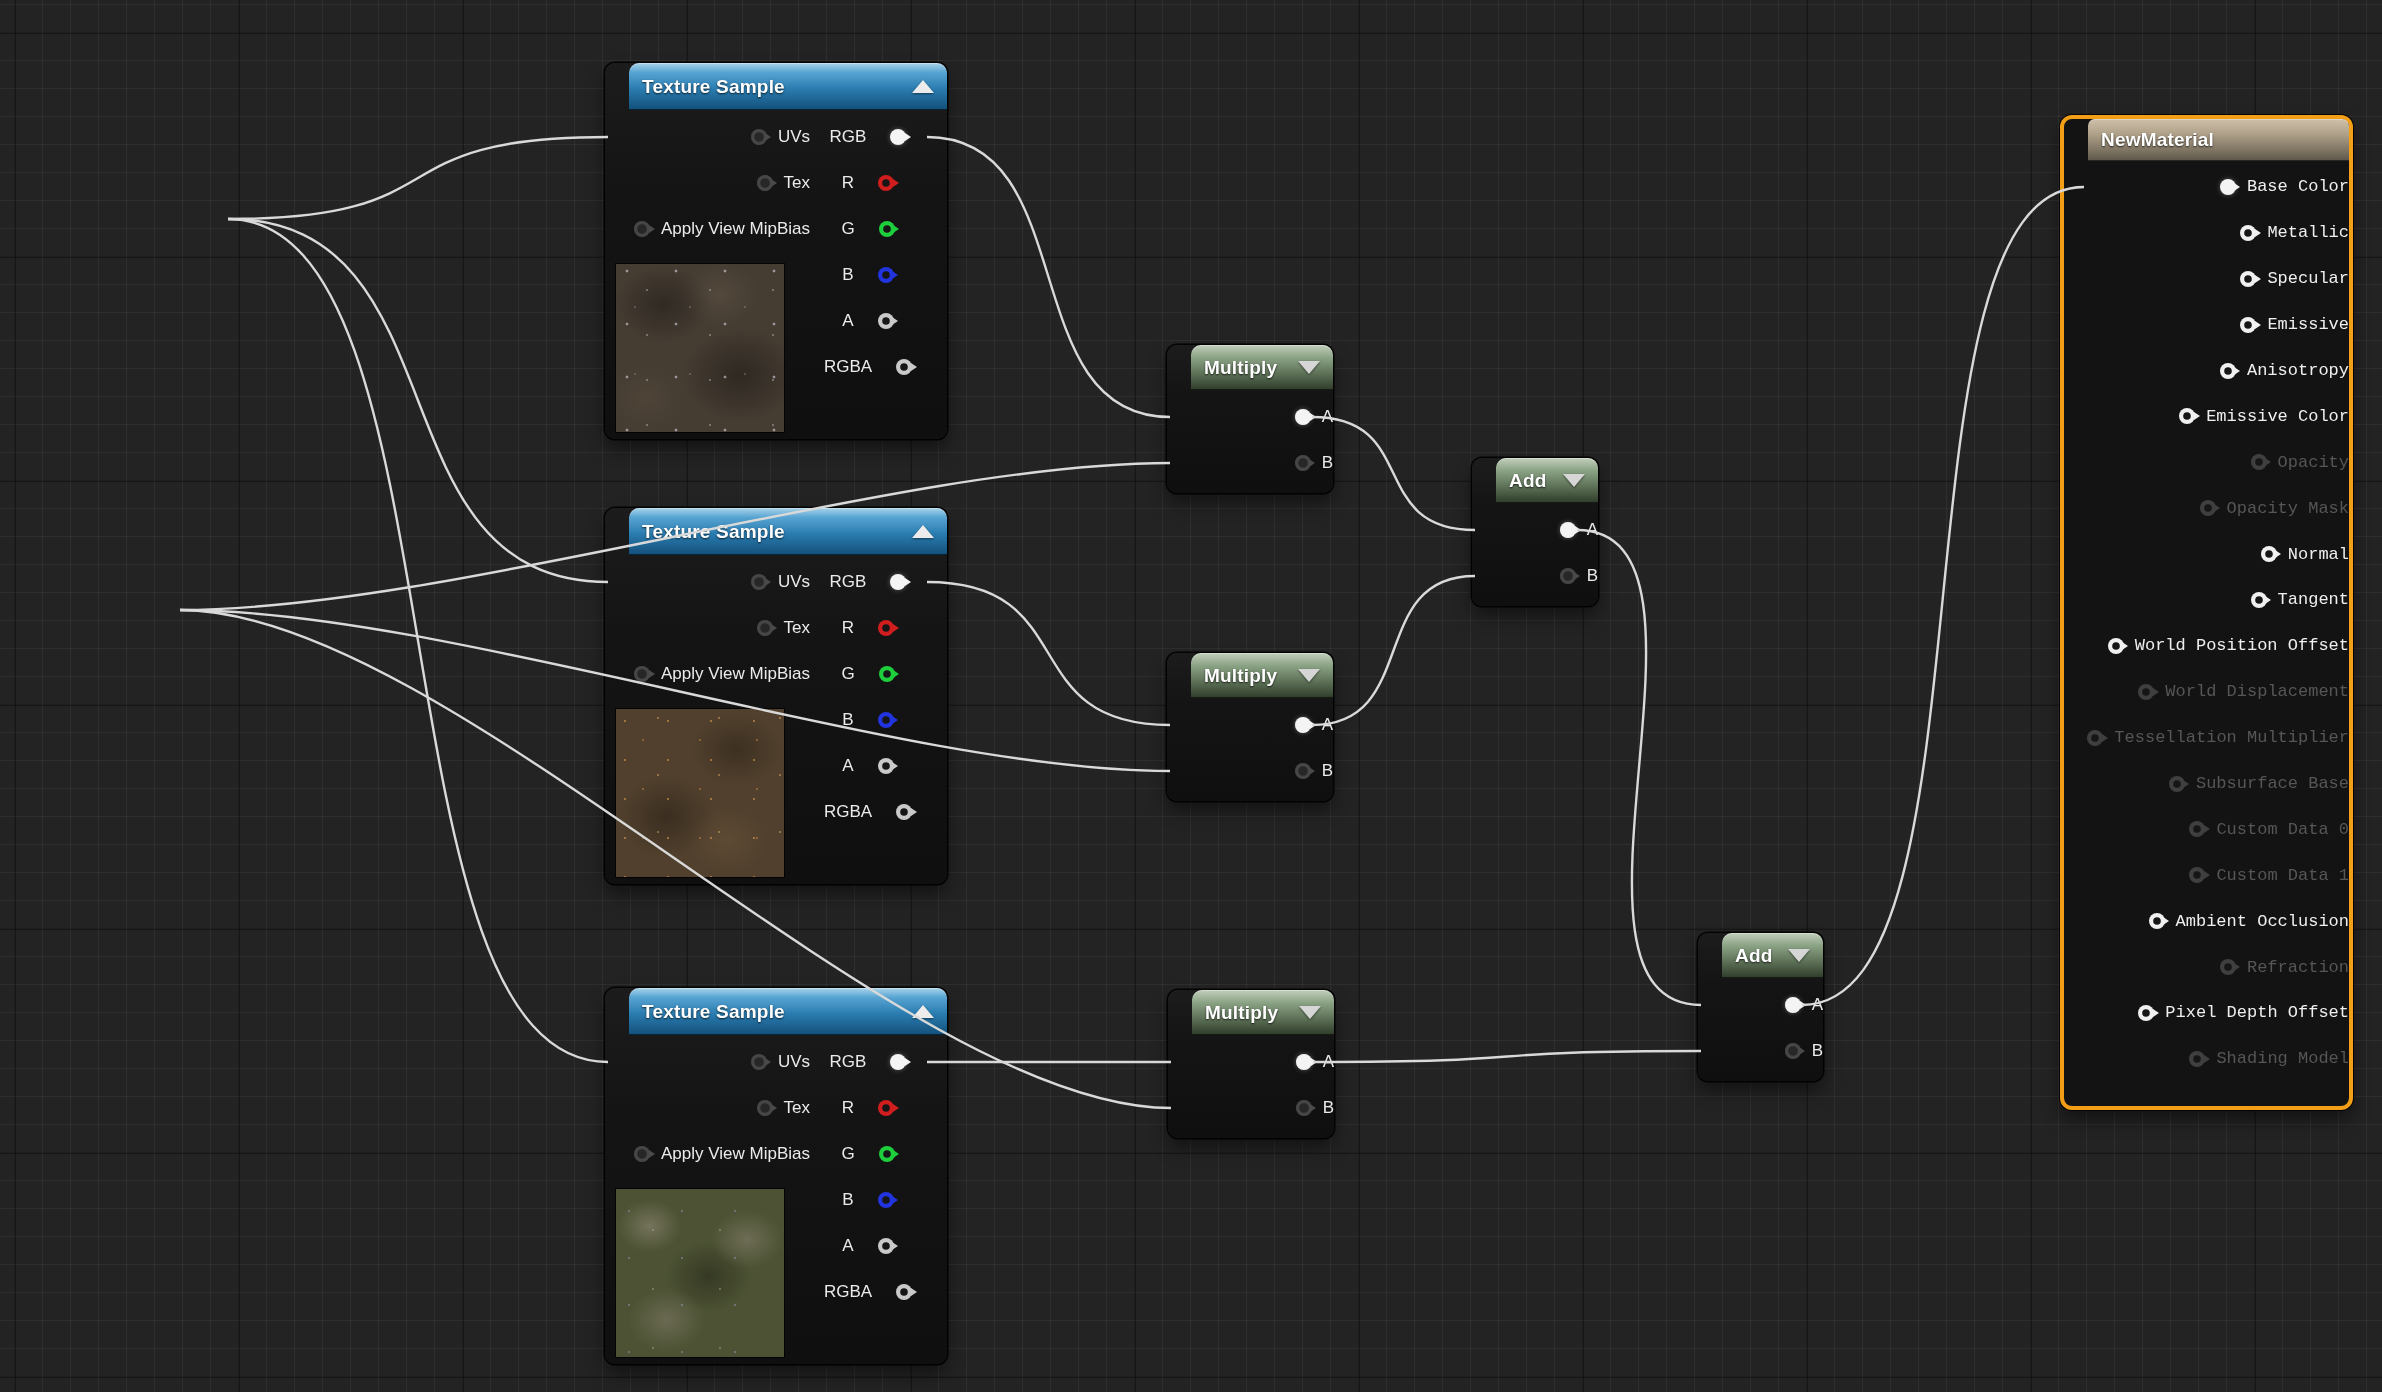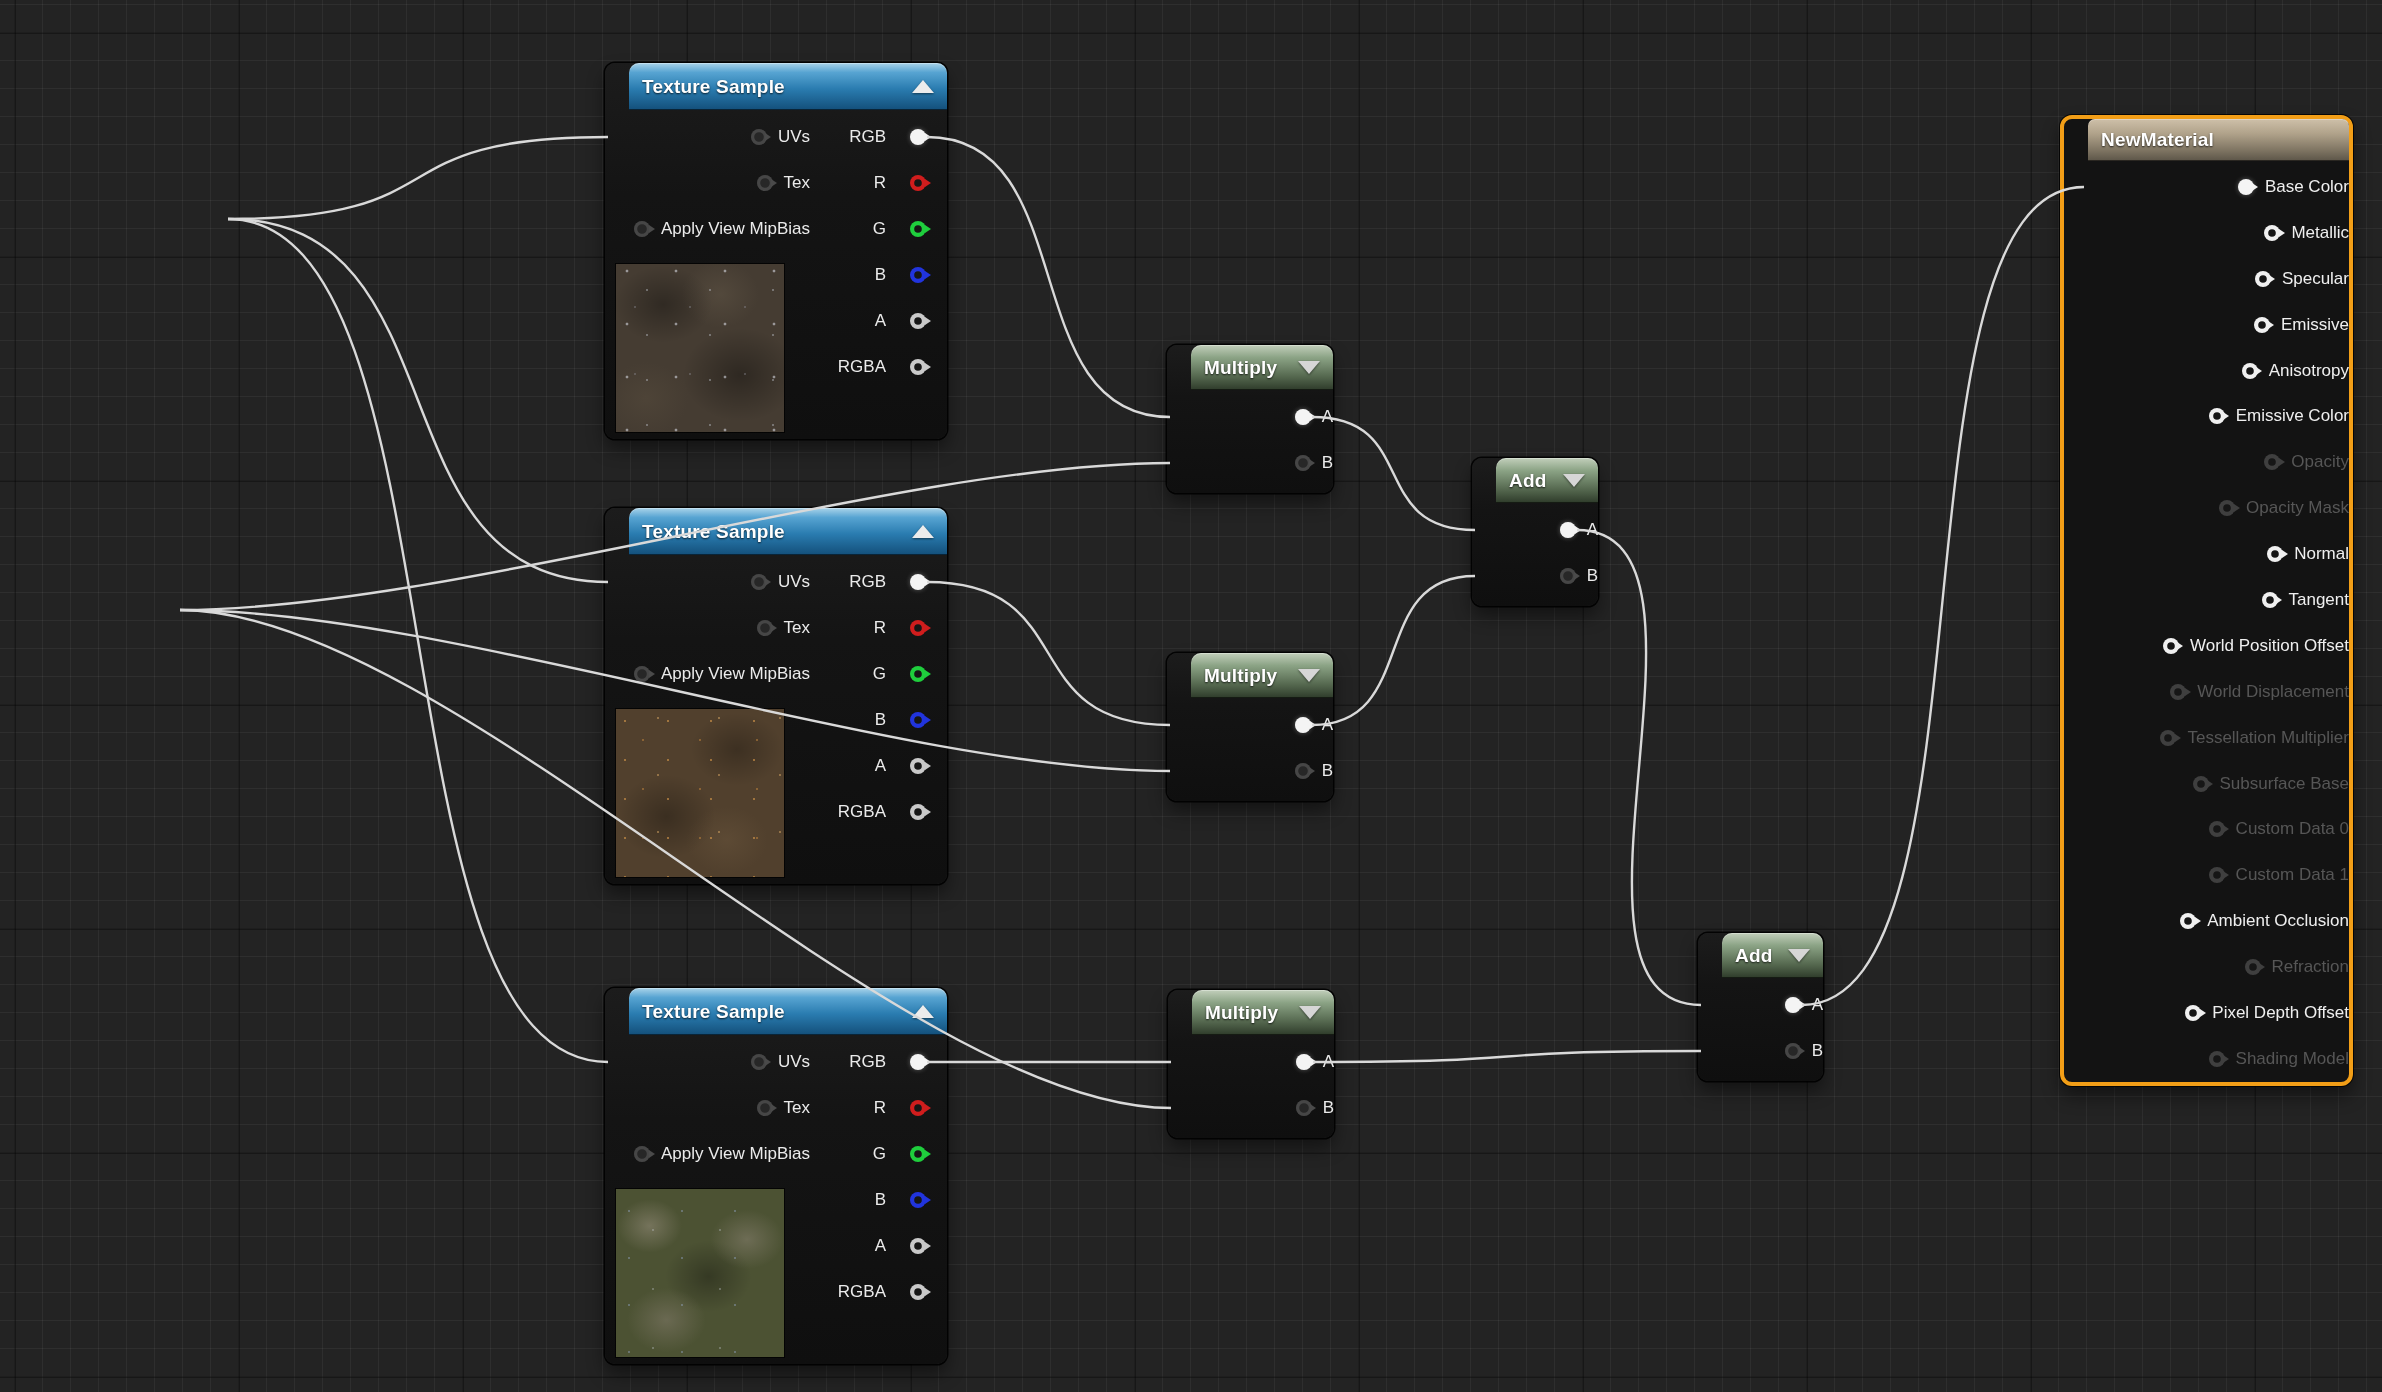"RGB" .out-row { justify-content: flex-end -> center }
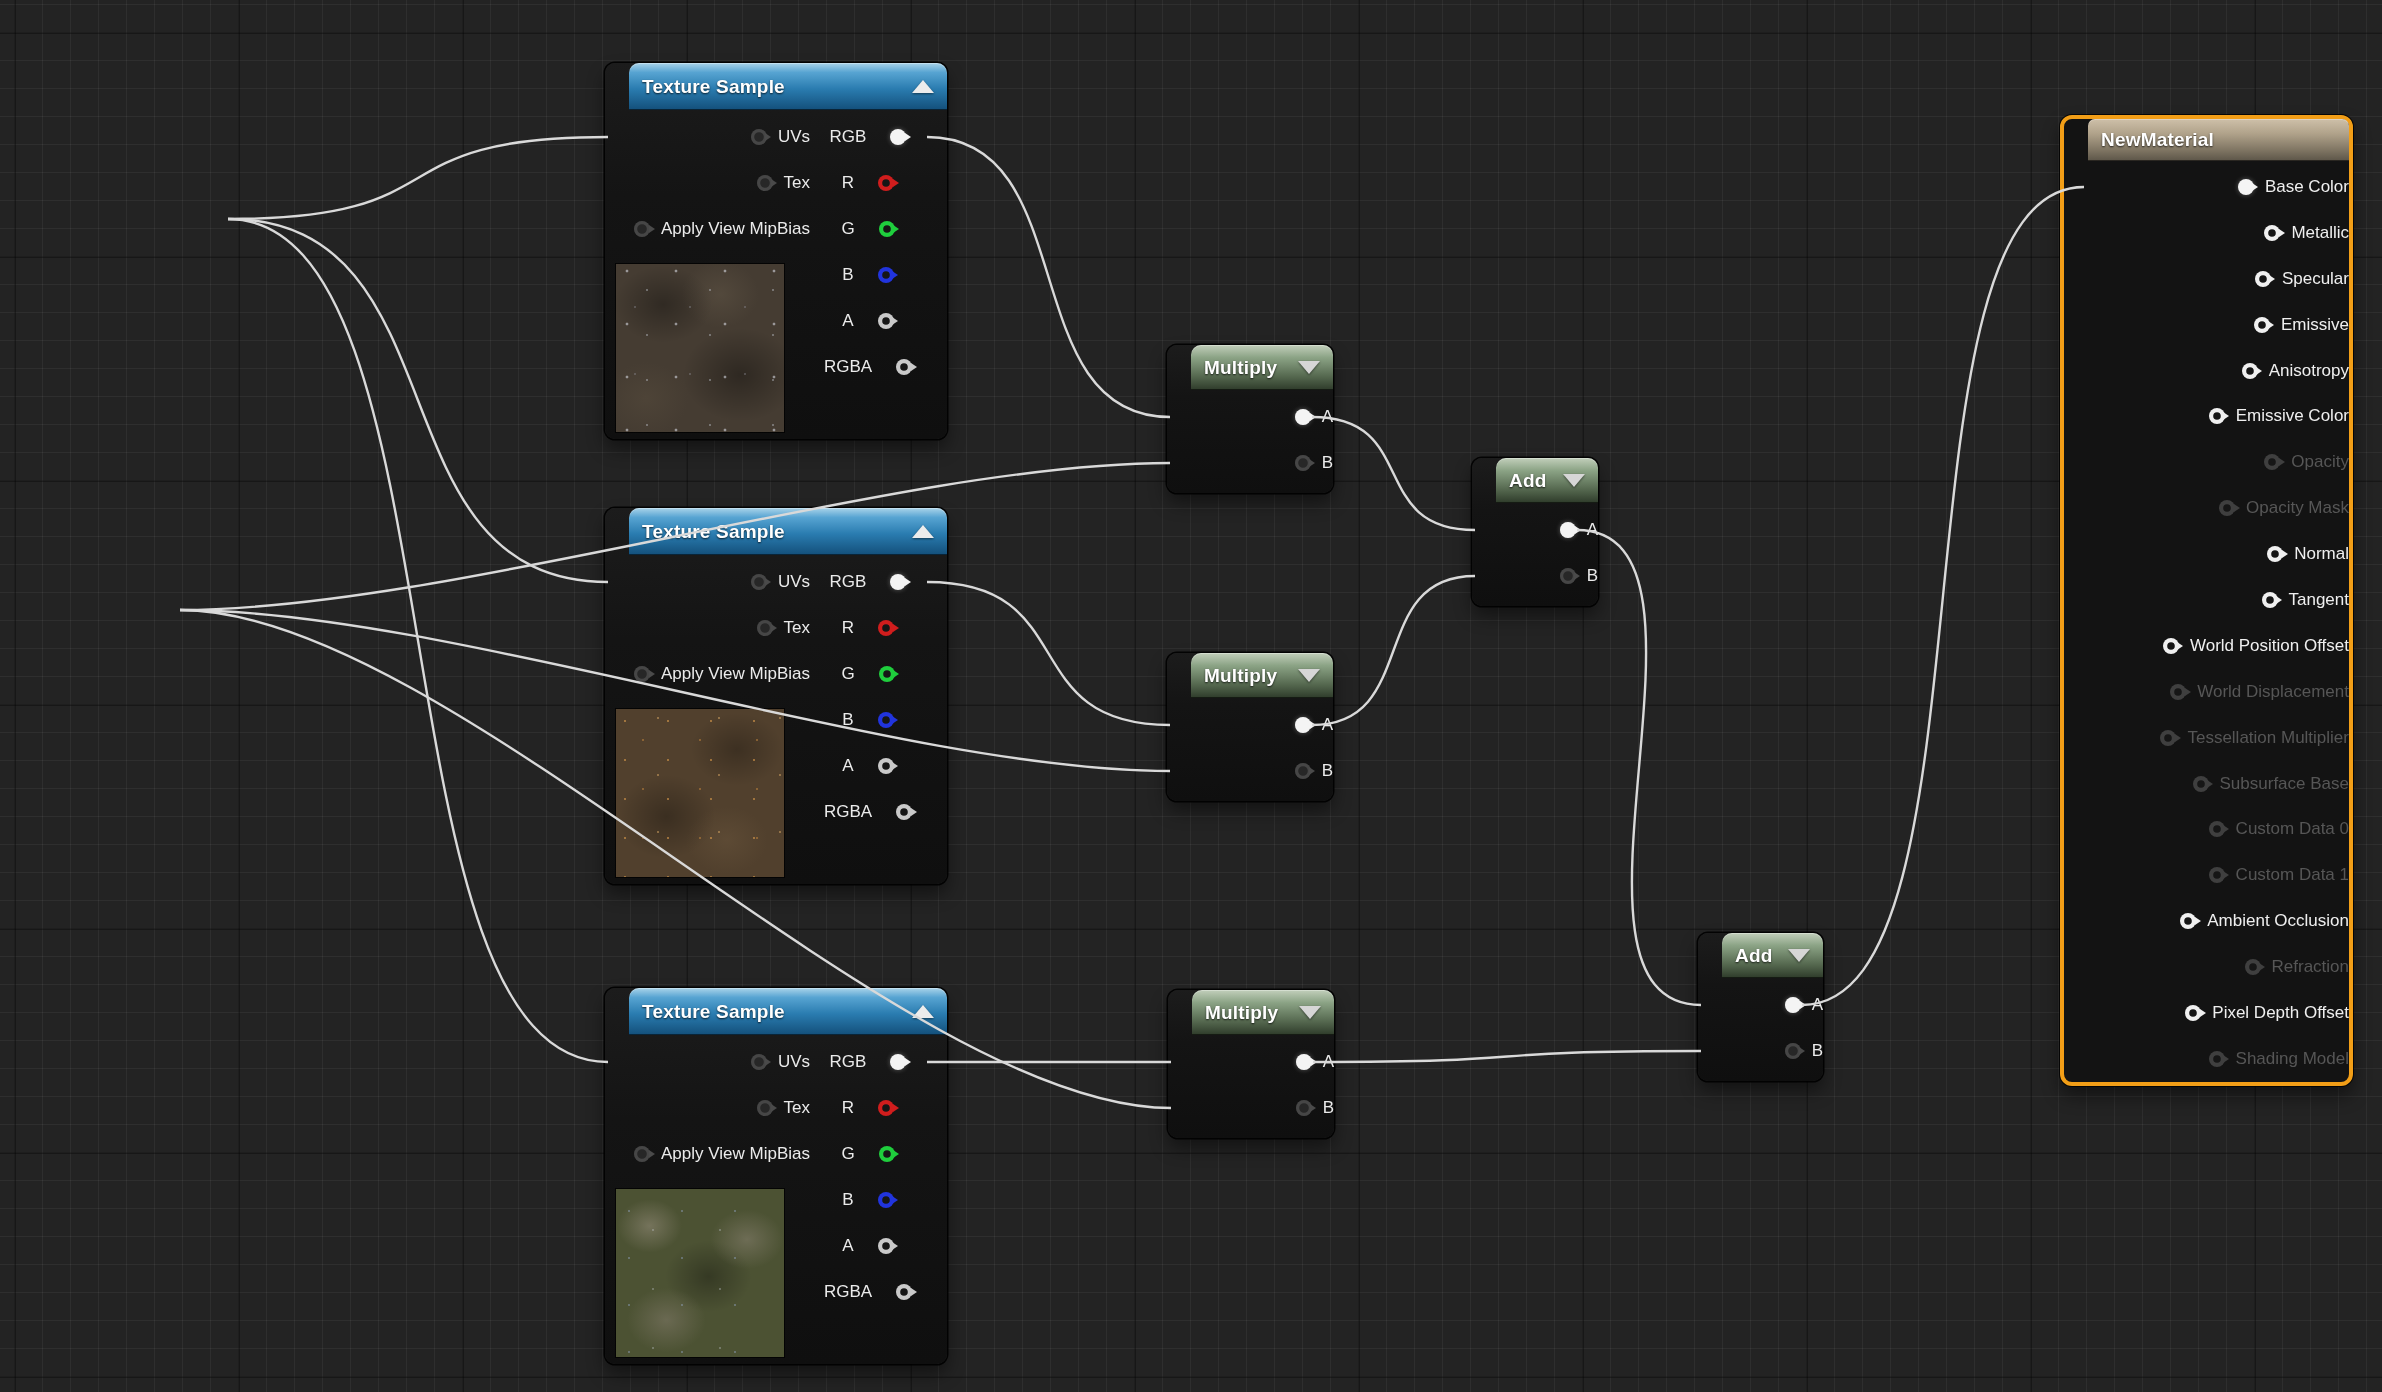"Base Color" .kind-material .node-body { font-family: none -> Liberation Mono, monospace; padding: 3px 0 0 -> 3px 0 24px }
